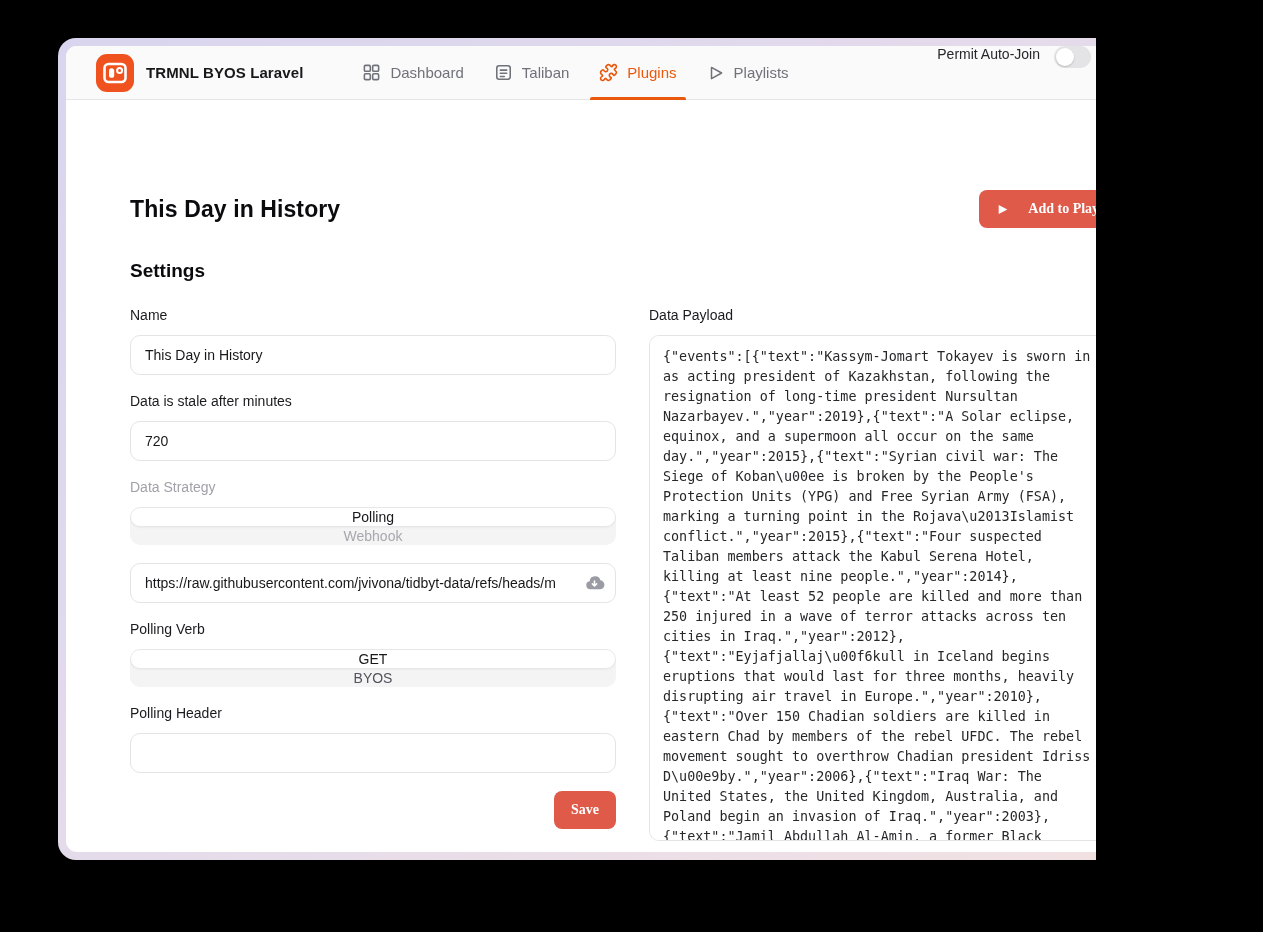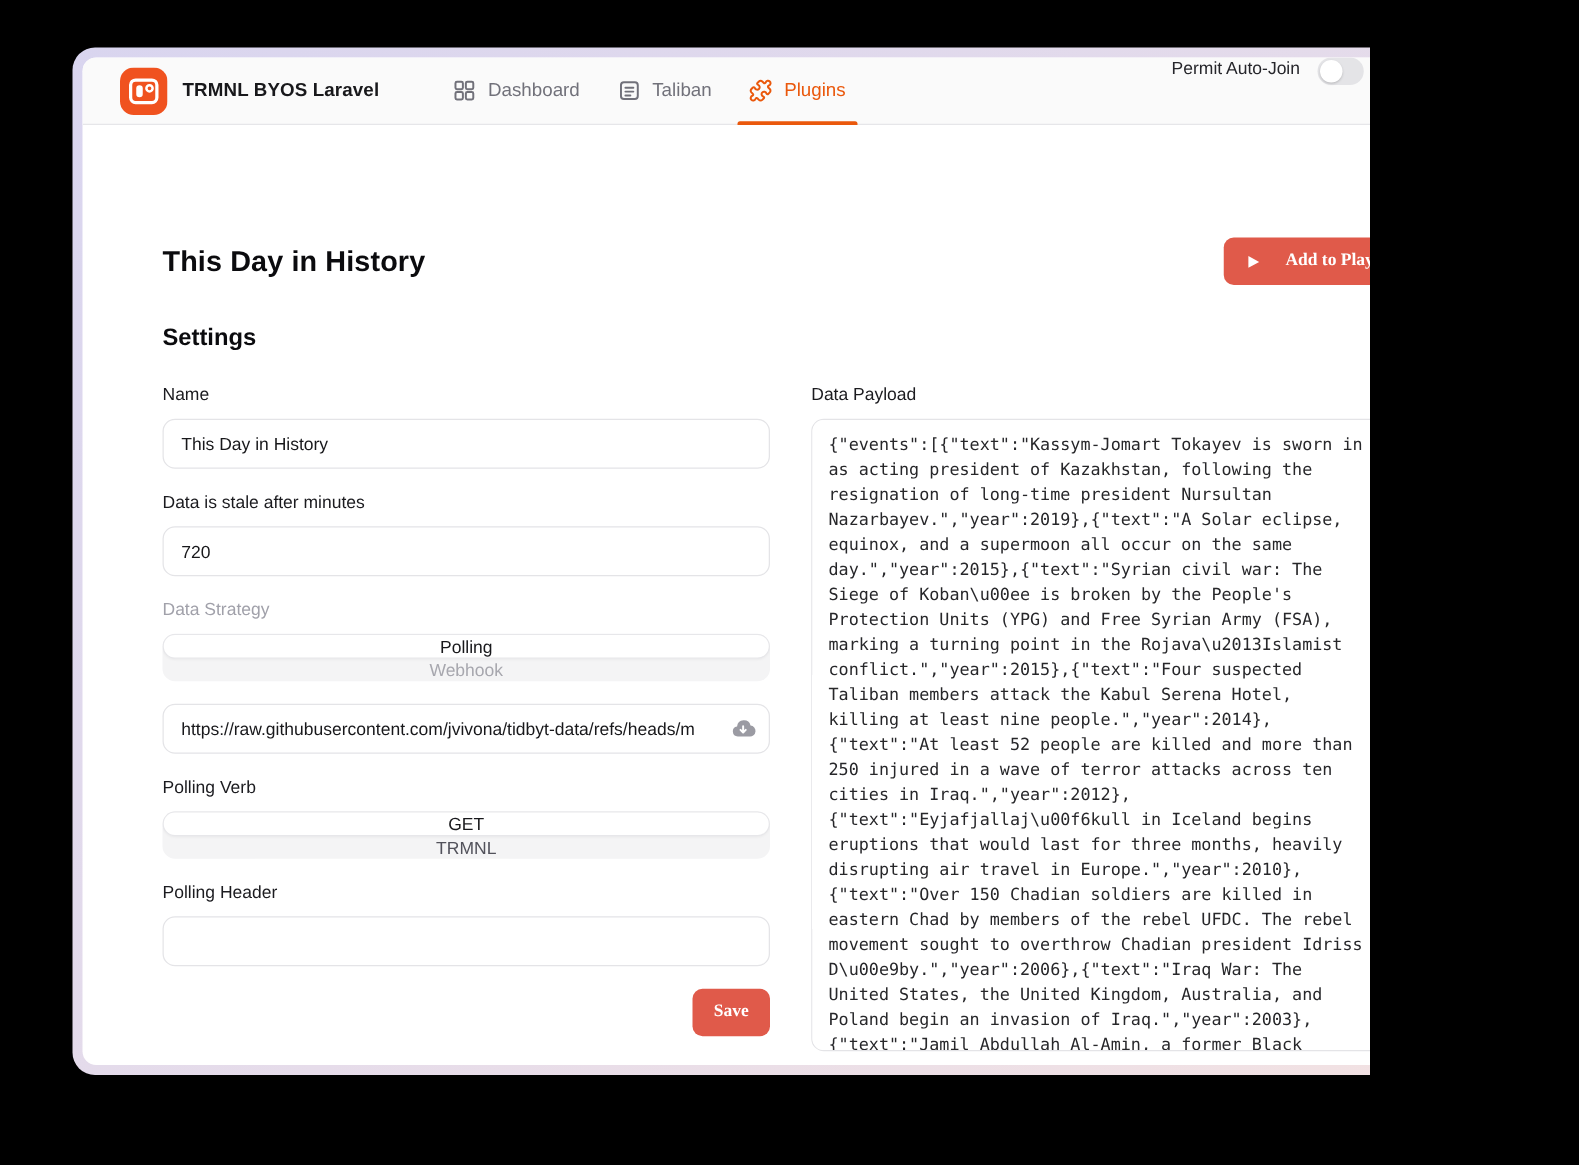"Playlists" div.nav-item { html: none -> <div> <span> <svg> <path></path> </svg> </span> <span>Playlists</span> </div> }
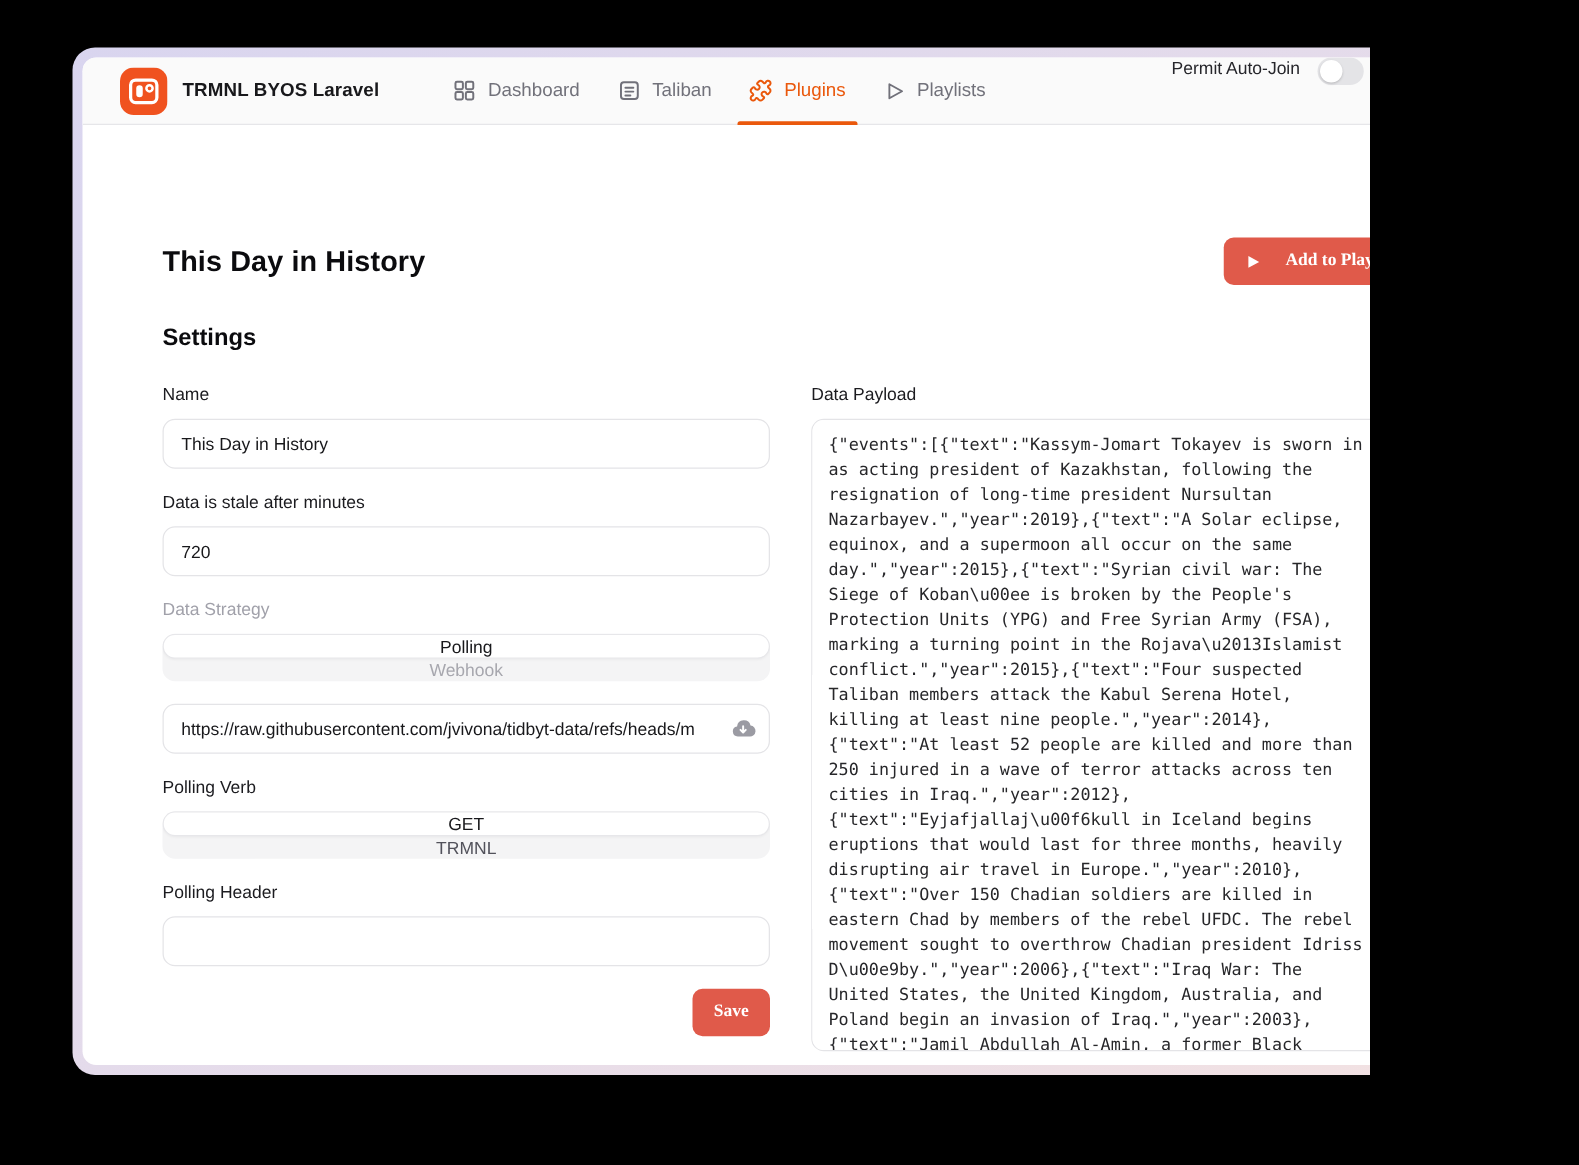"TRMNL" div.seg-opt { text: TRMNL -> BYOS }
